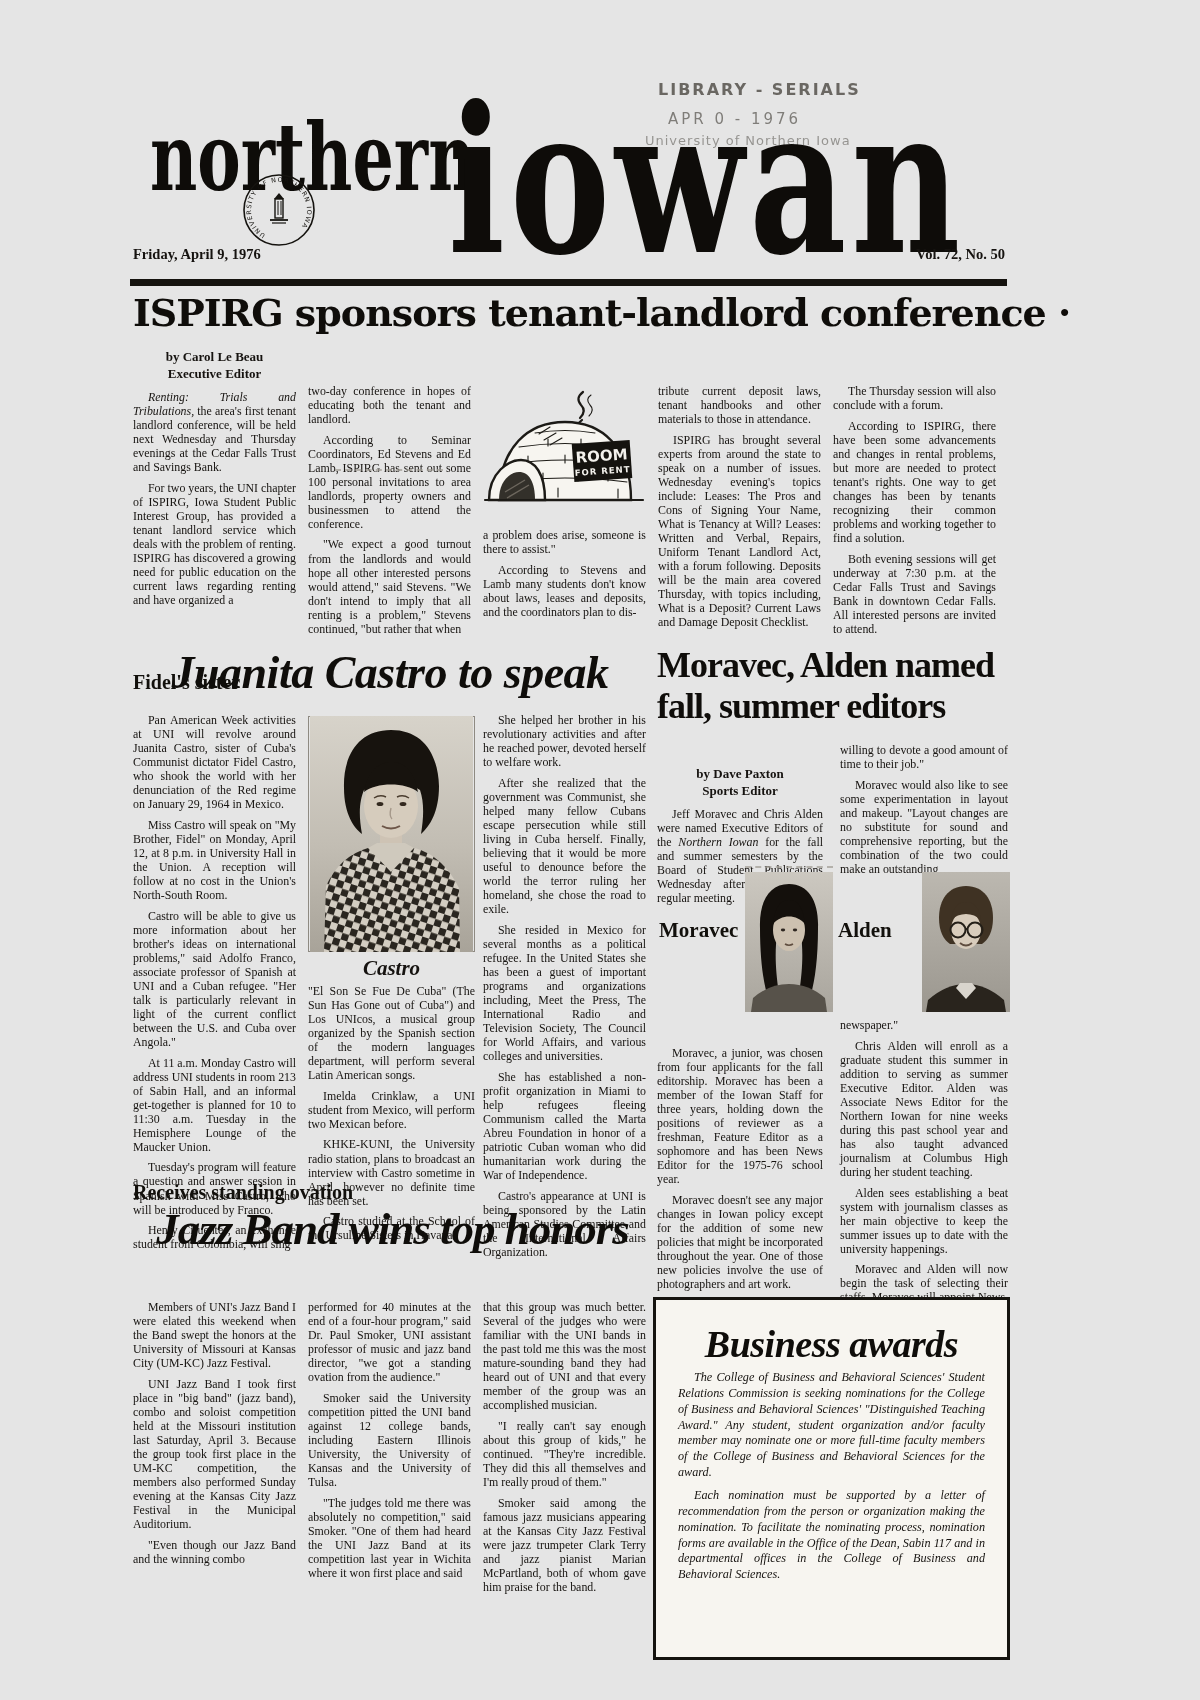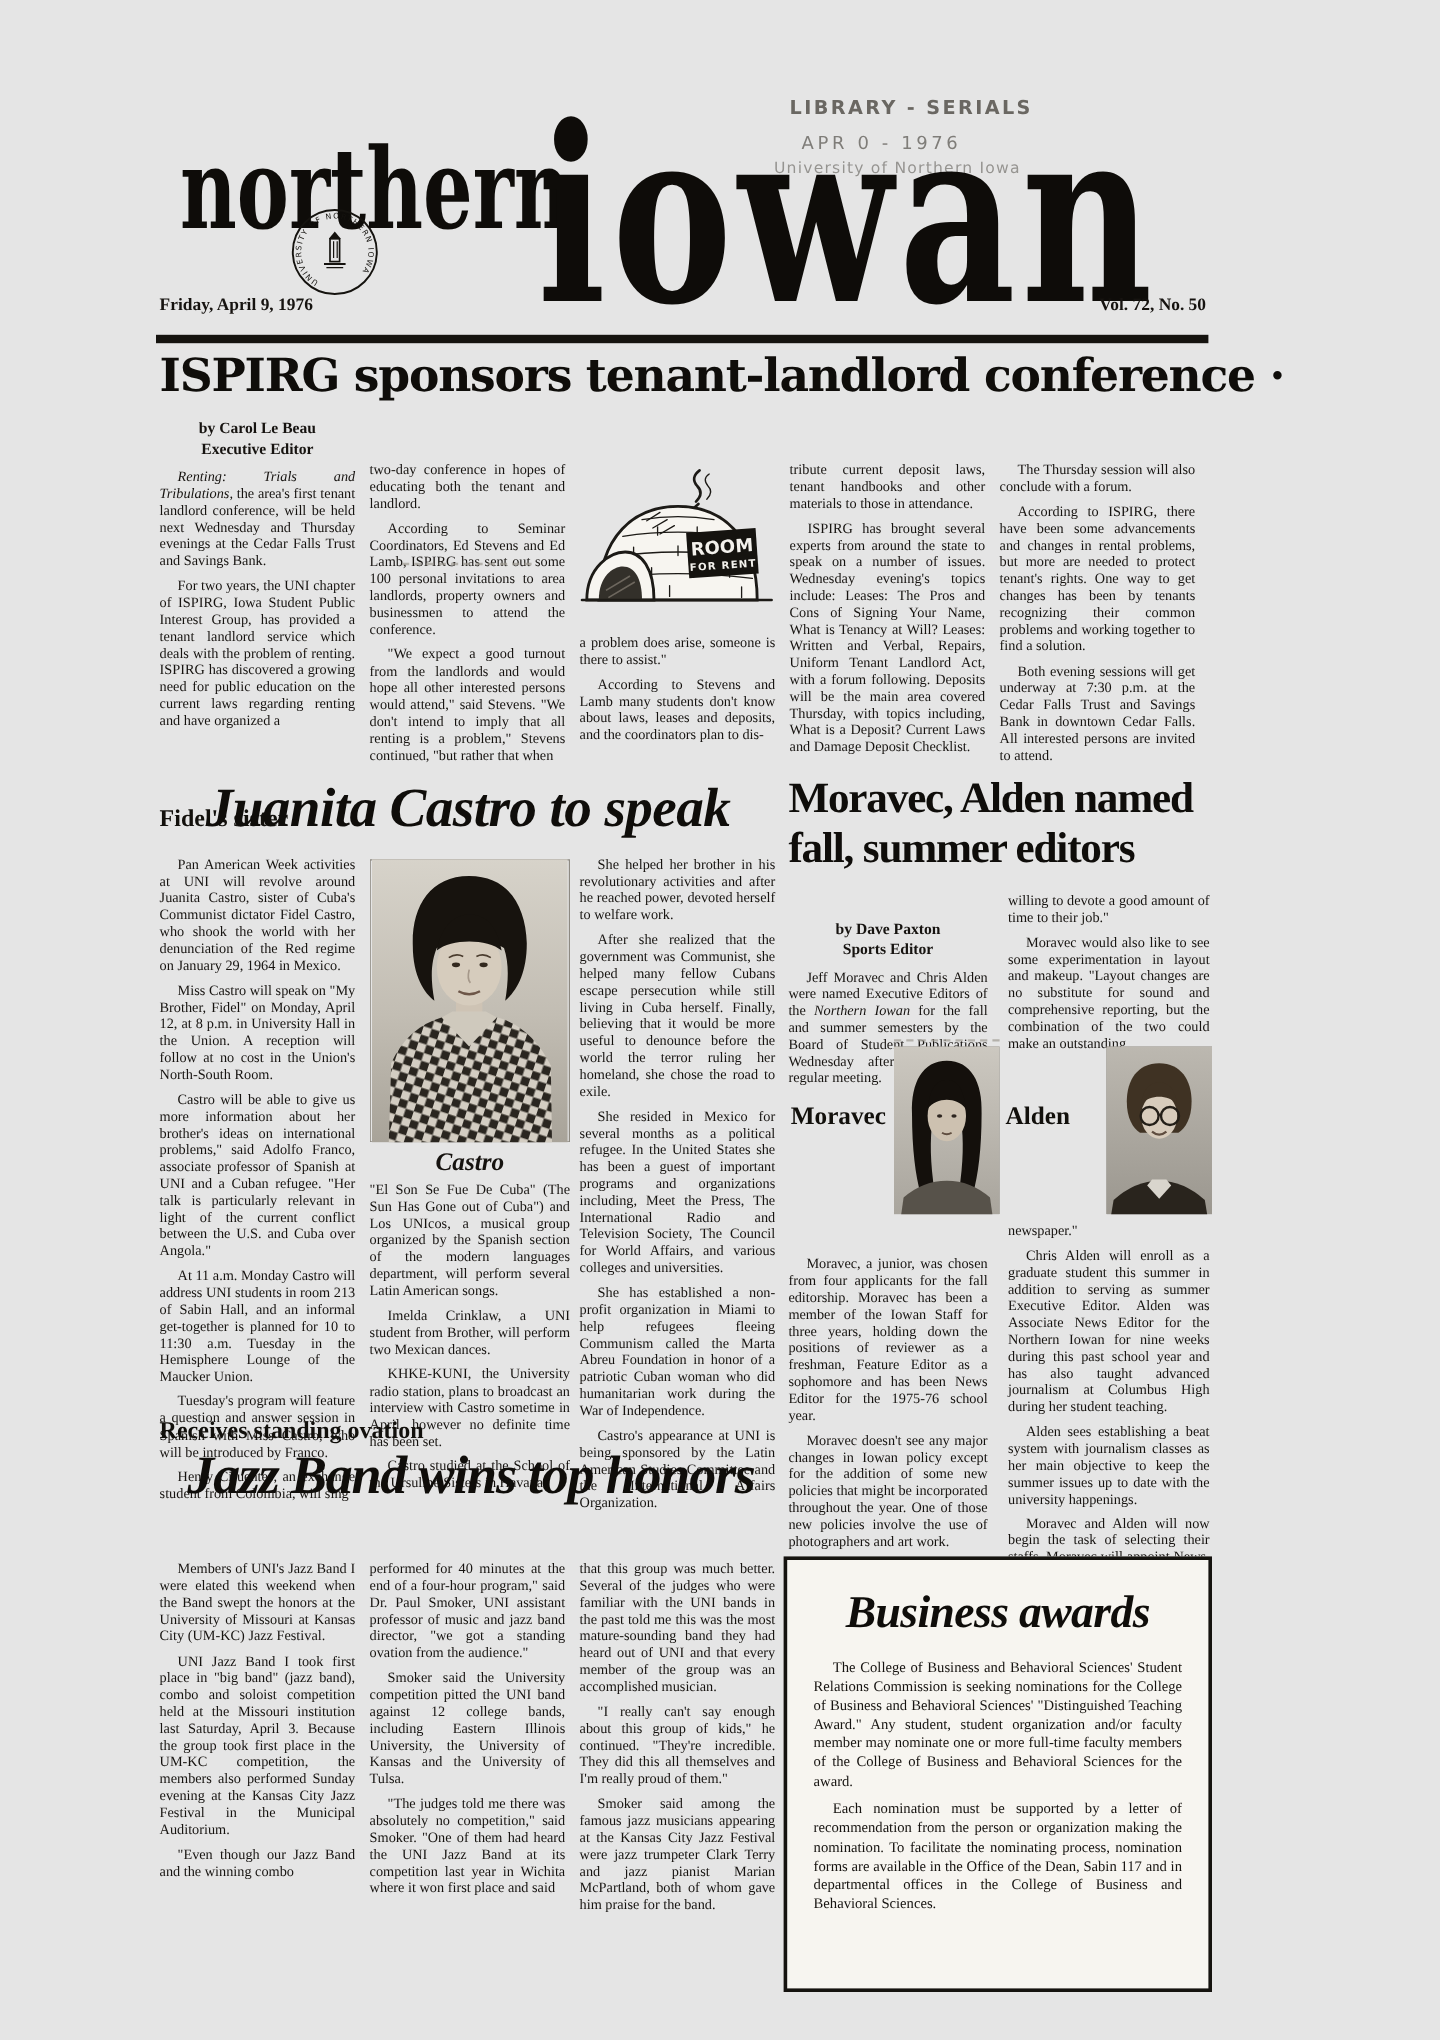"Imelda Crinklaw, a UNI student" p { text: Brother, will perform two Mexican dances -> Mexico, will perform two Mexican before }
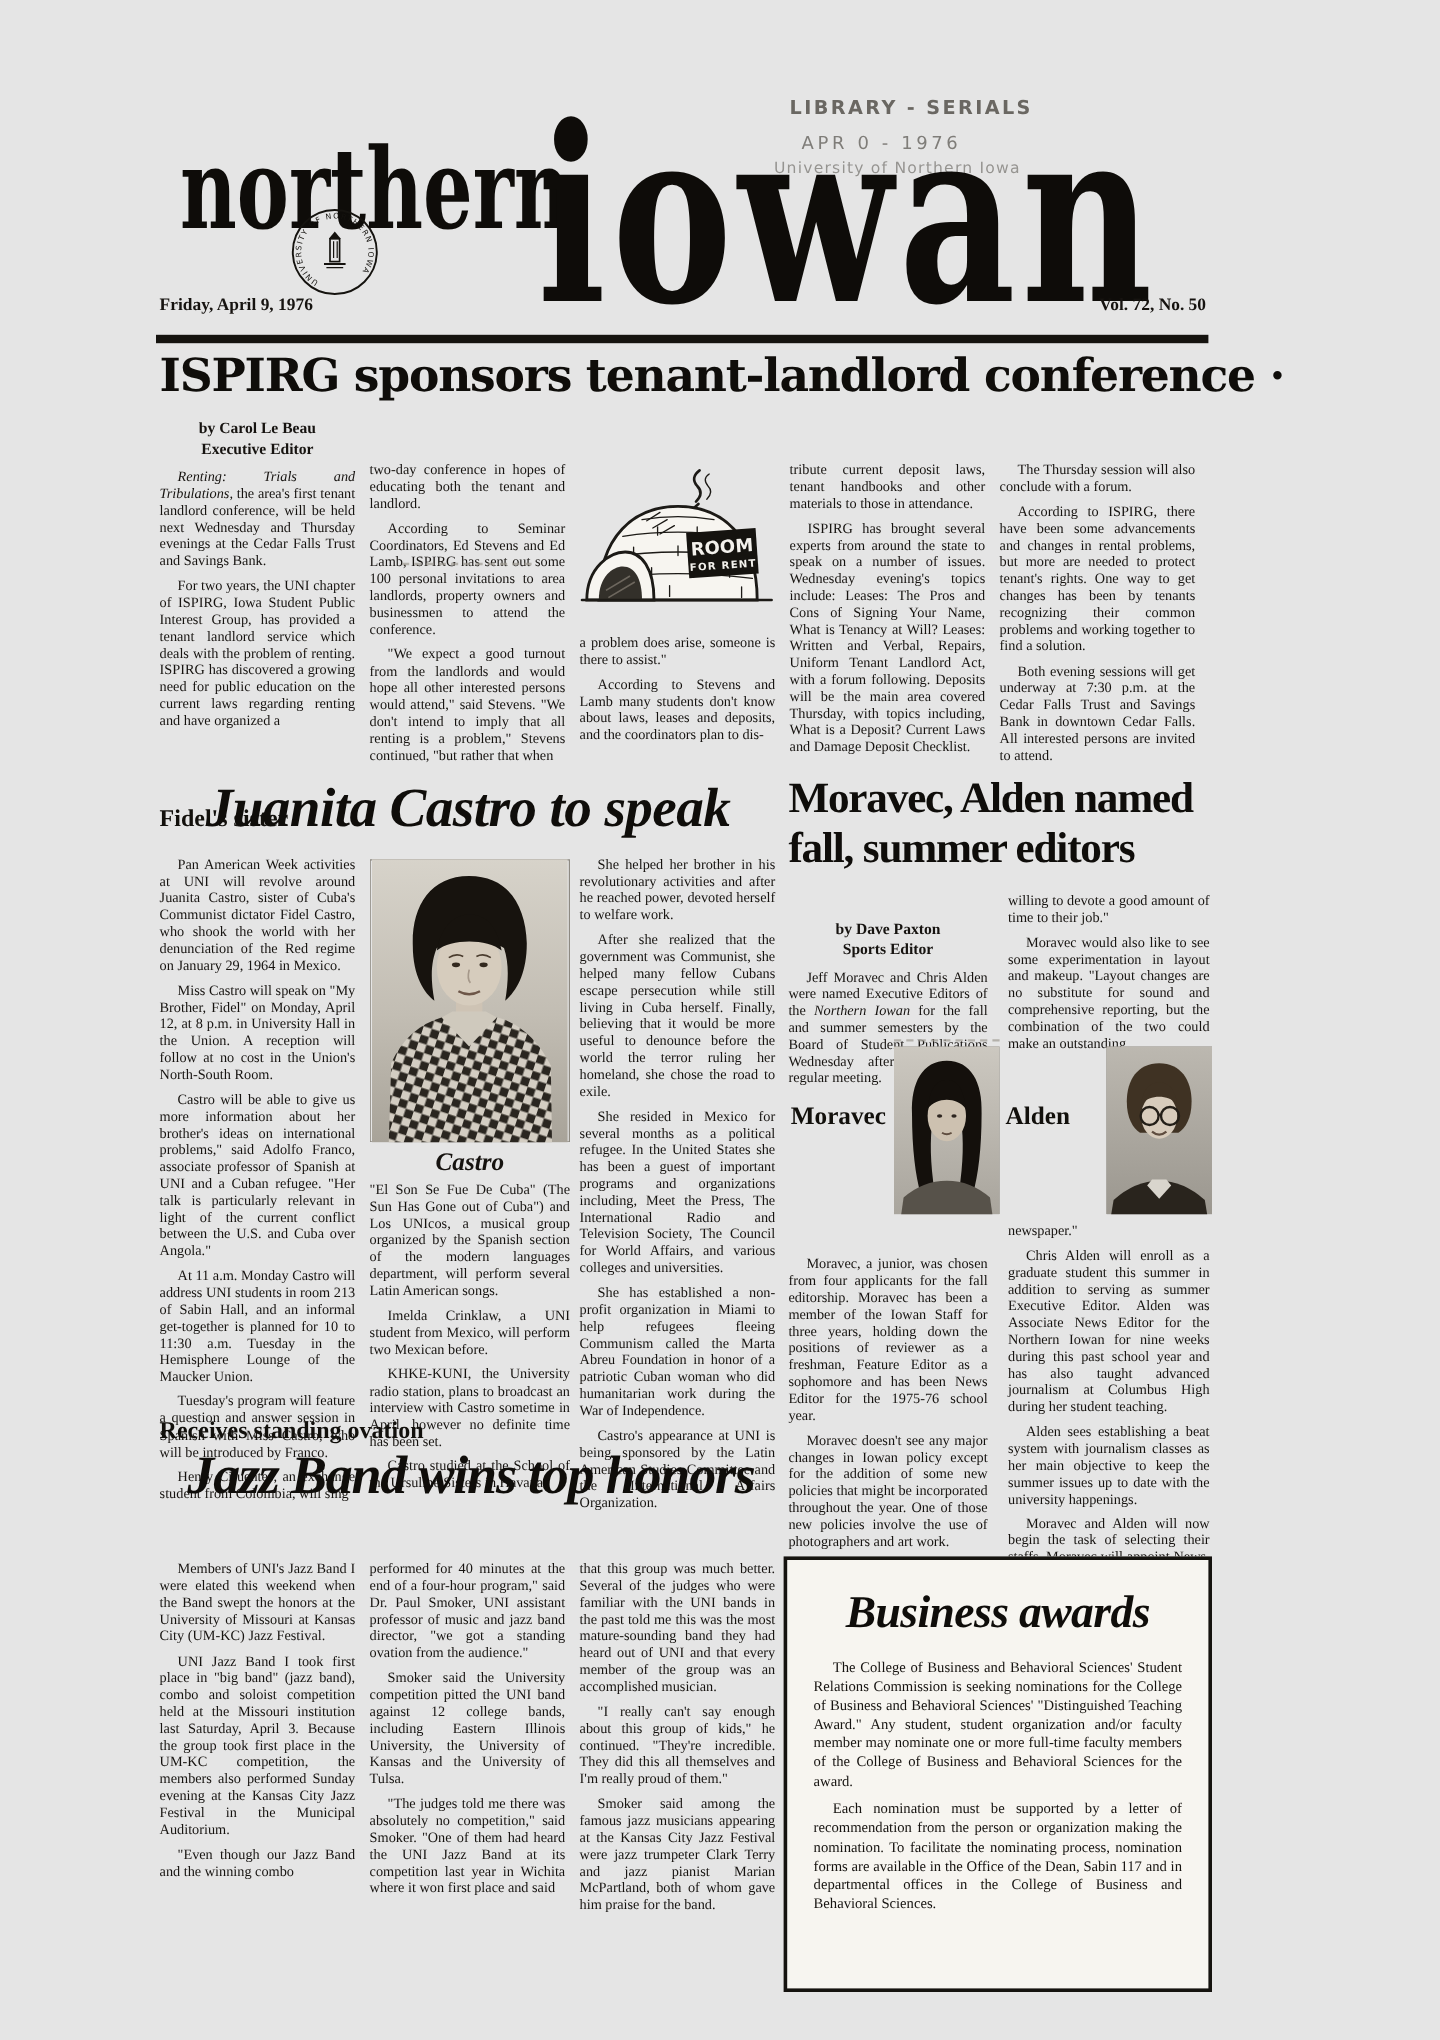"Business awards" #biz-headline { margin: 0 0 16px -> 0 0 4px }
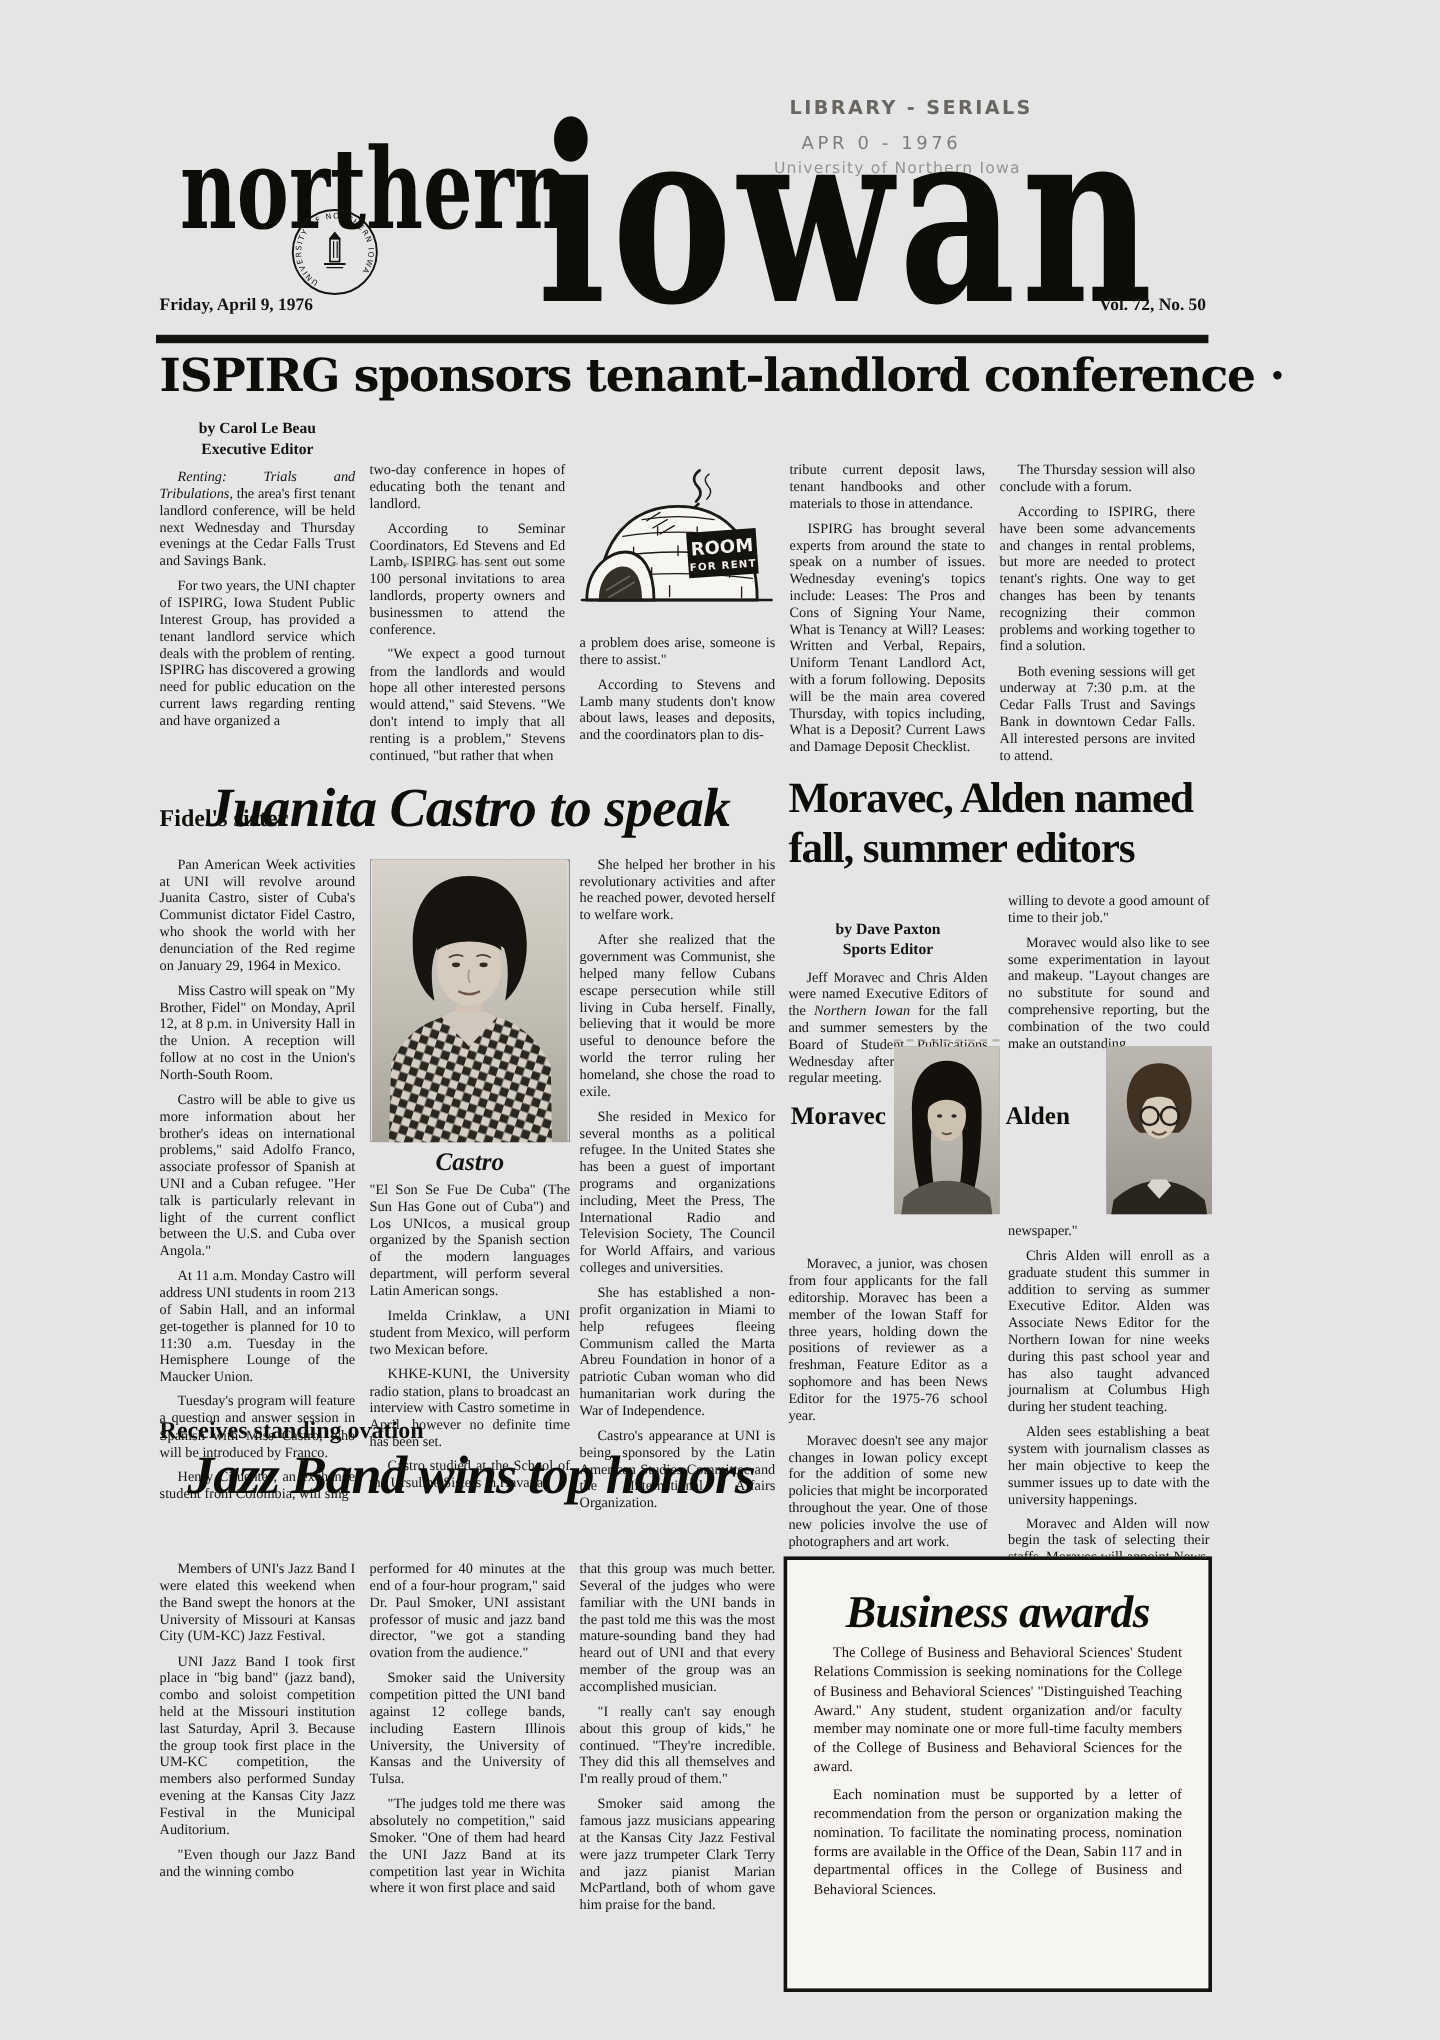"The College of Business and" #bizbox p { font-style: none -> italic }
